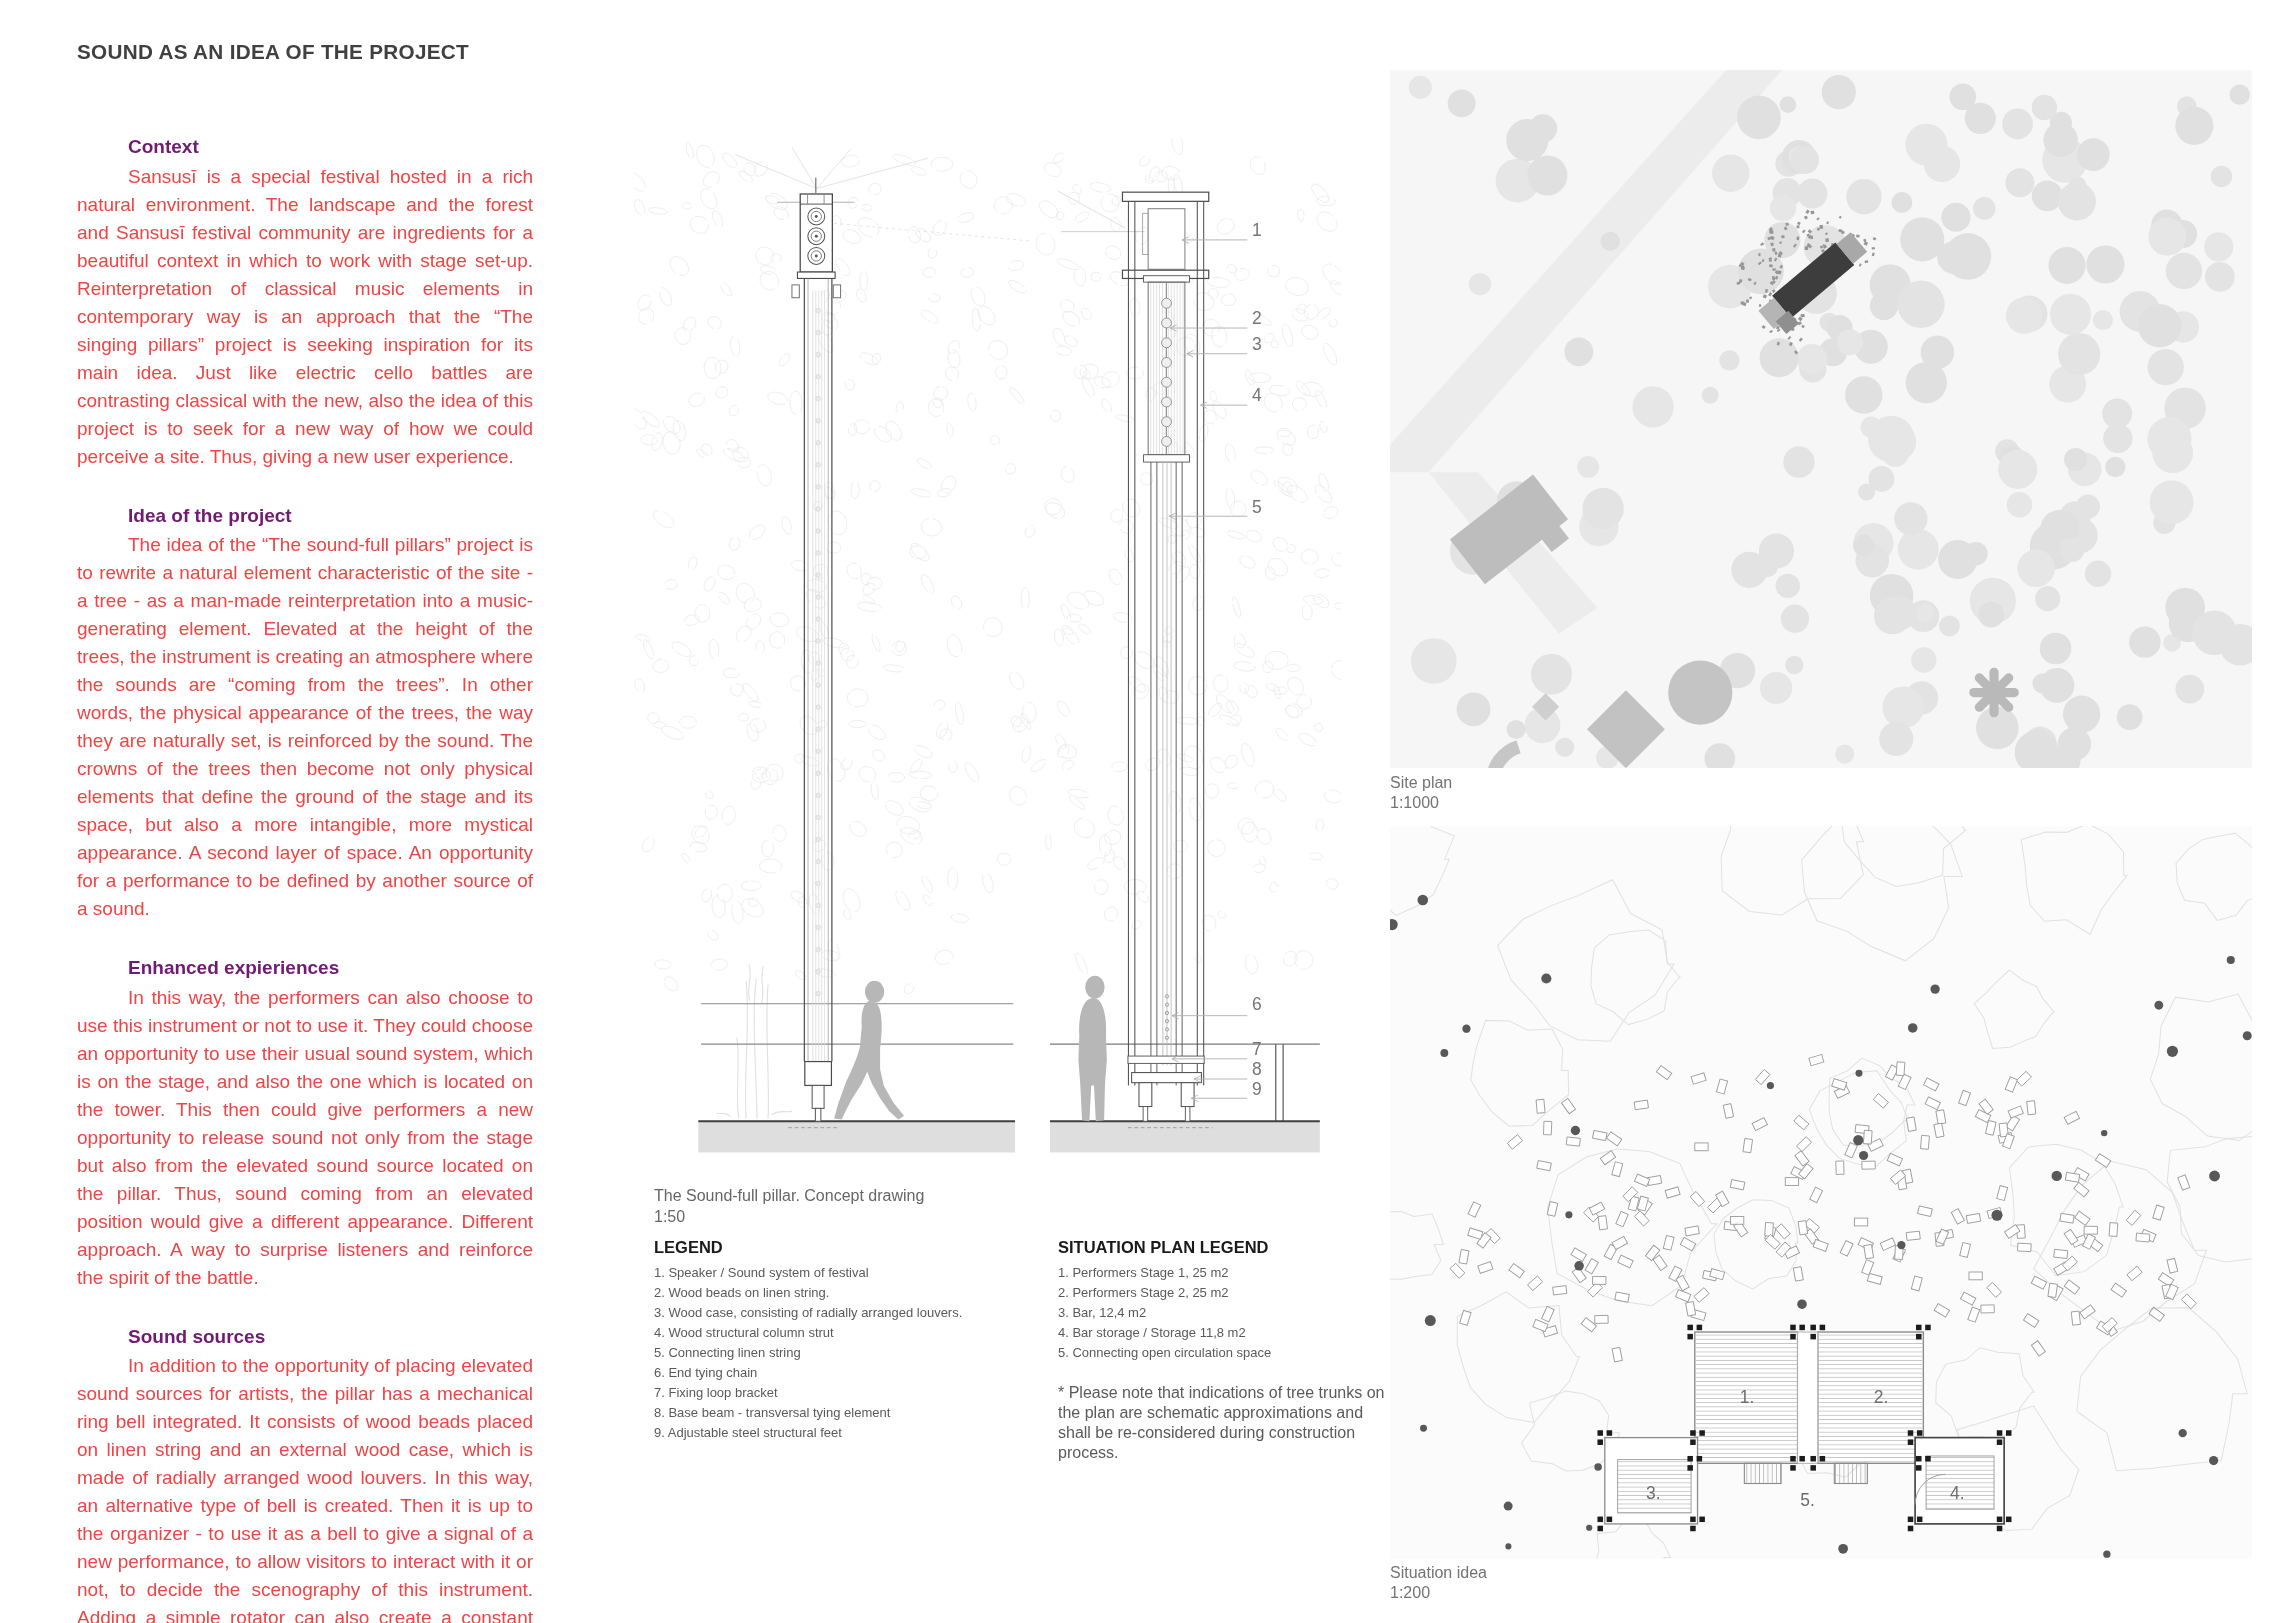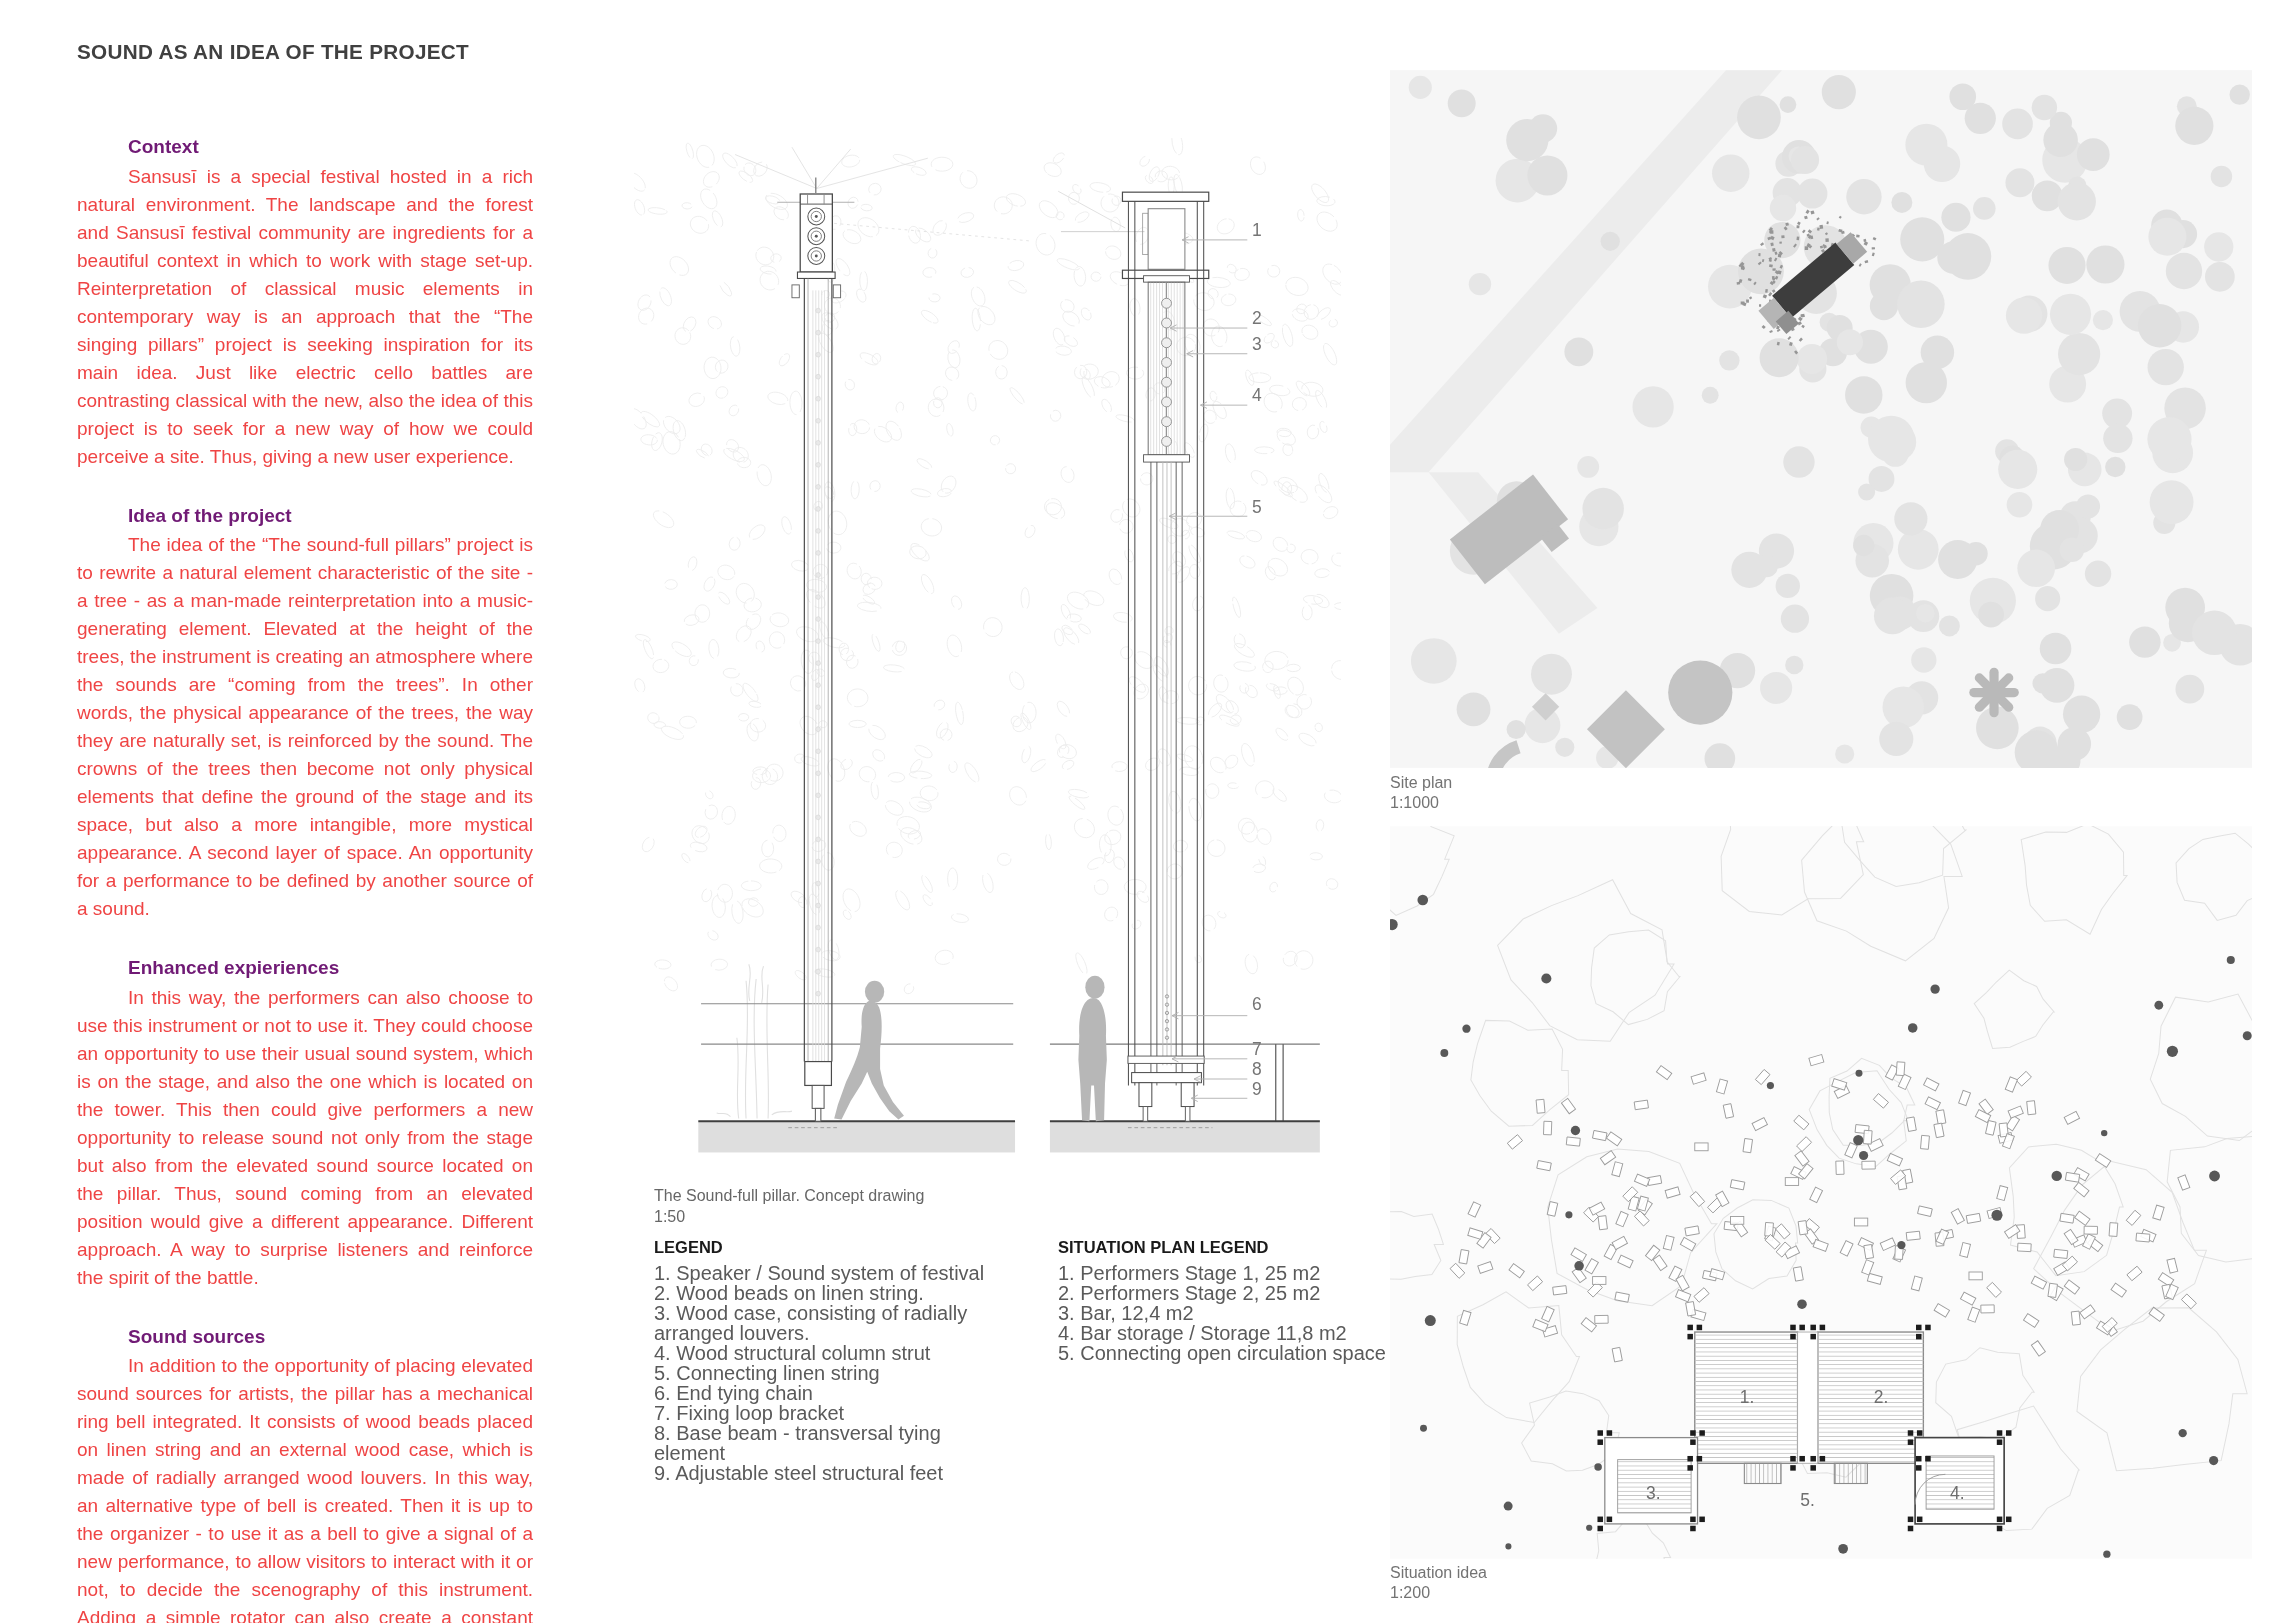"1. Speaker / Sound system" .legend-item { font-size: 20px -> 13px }
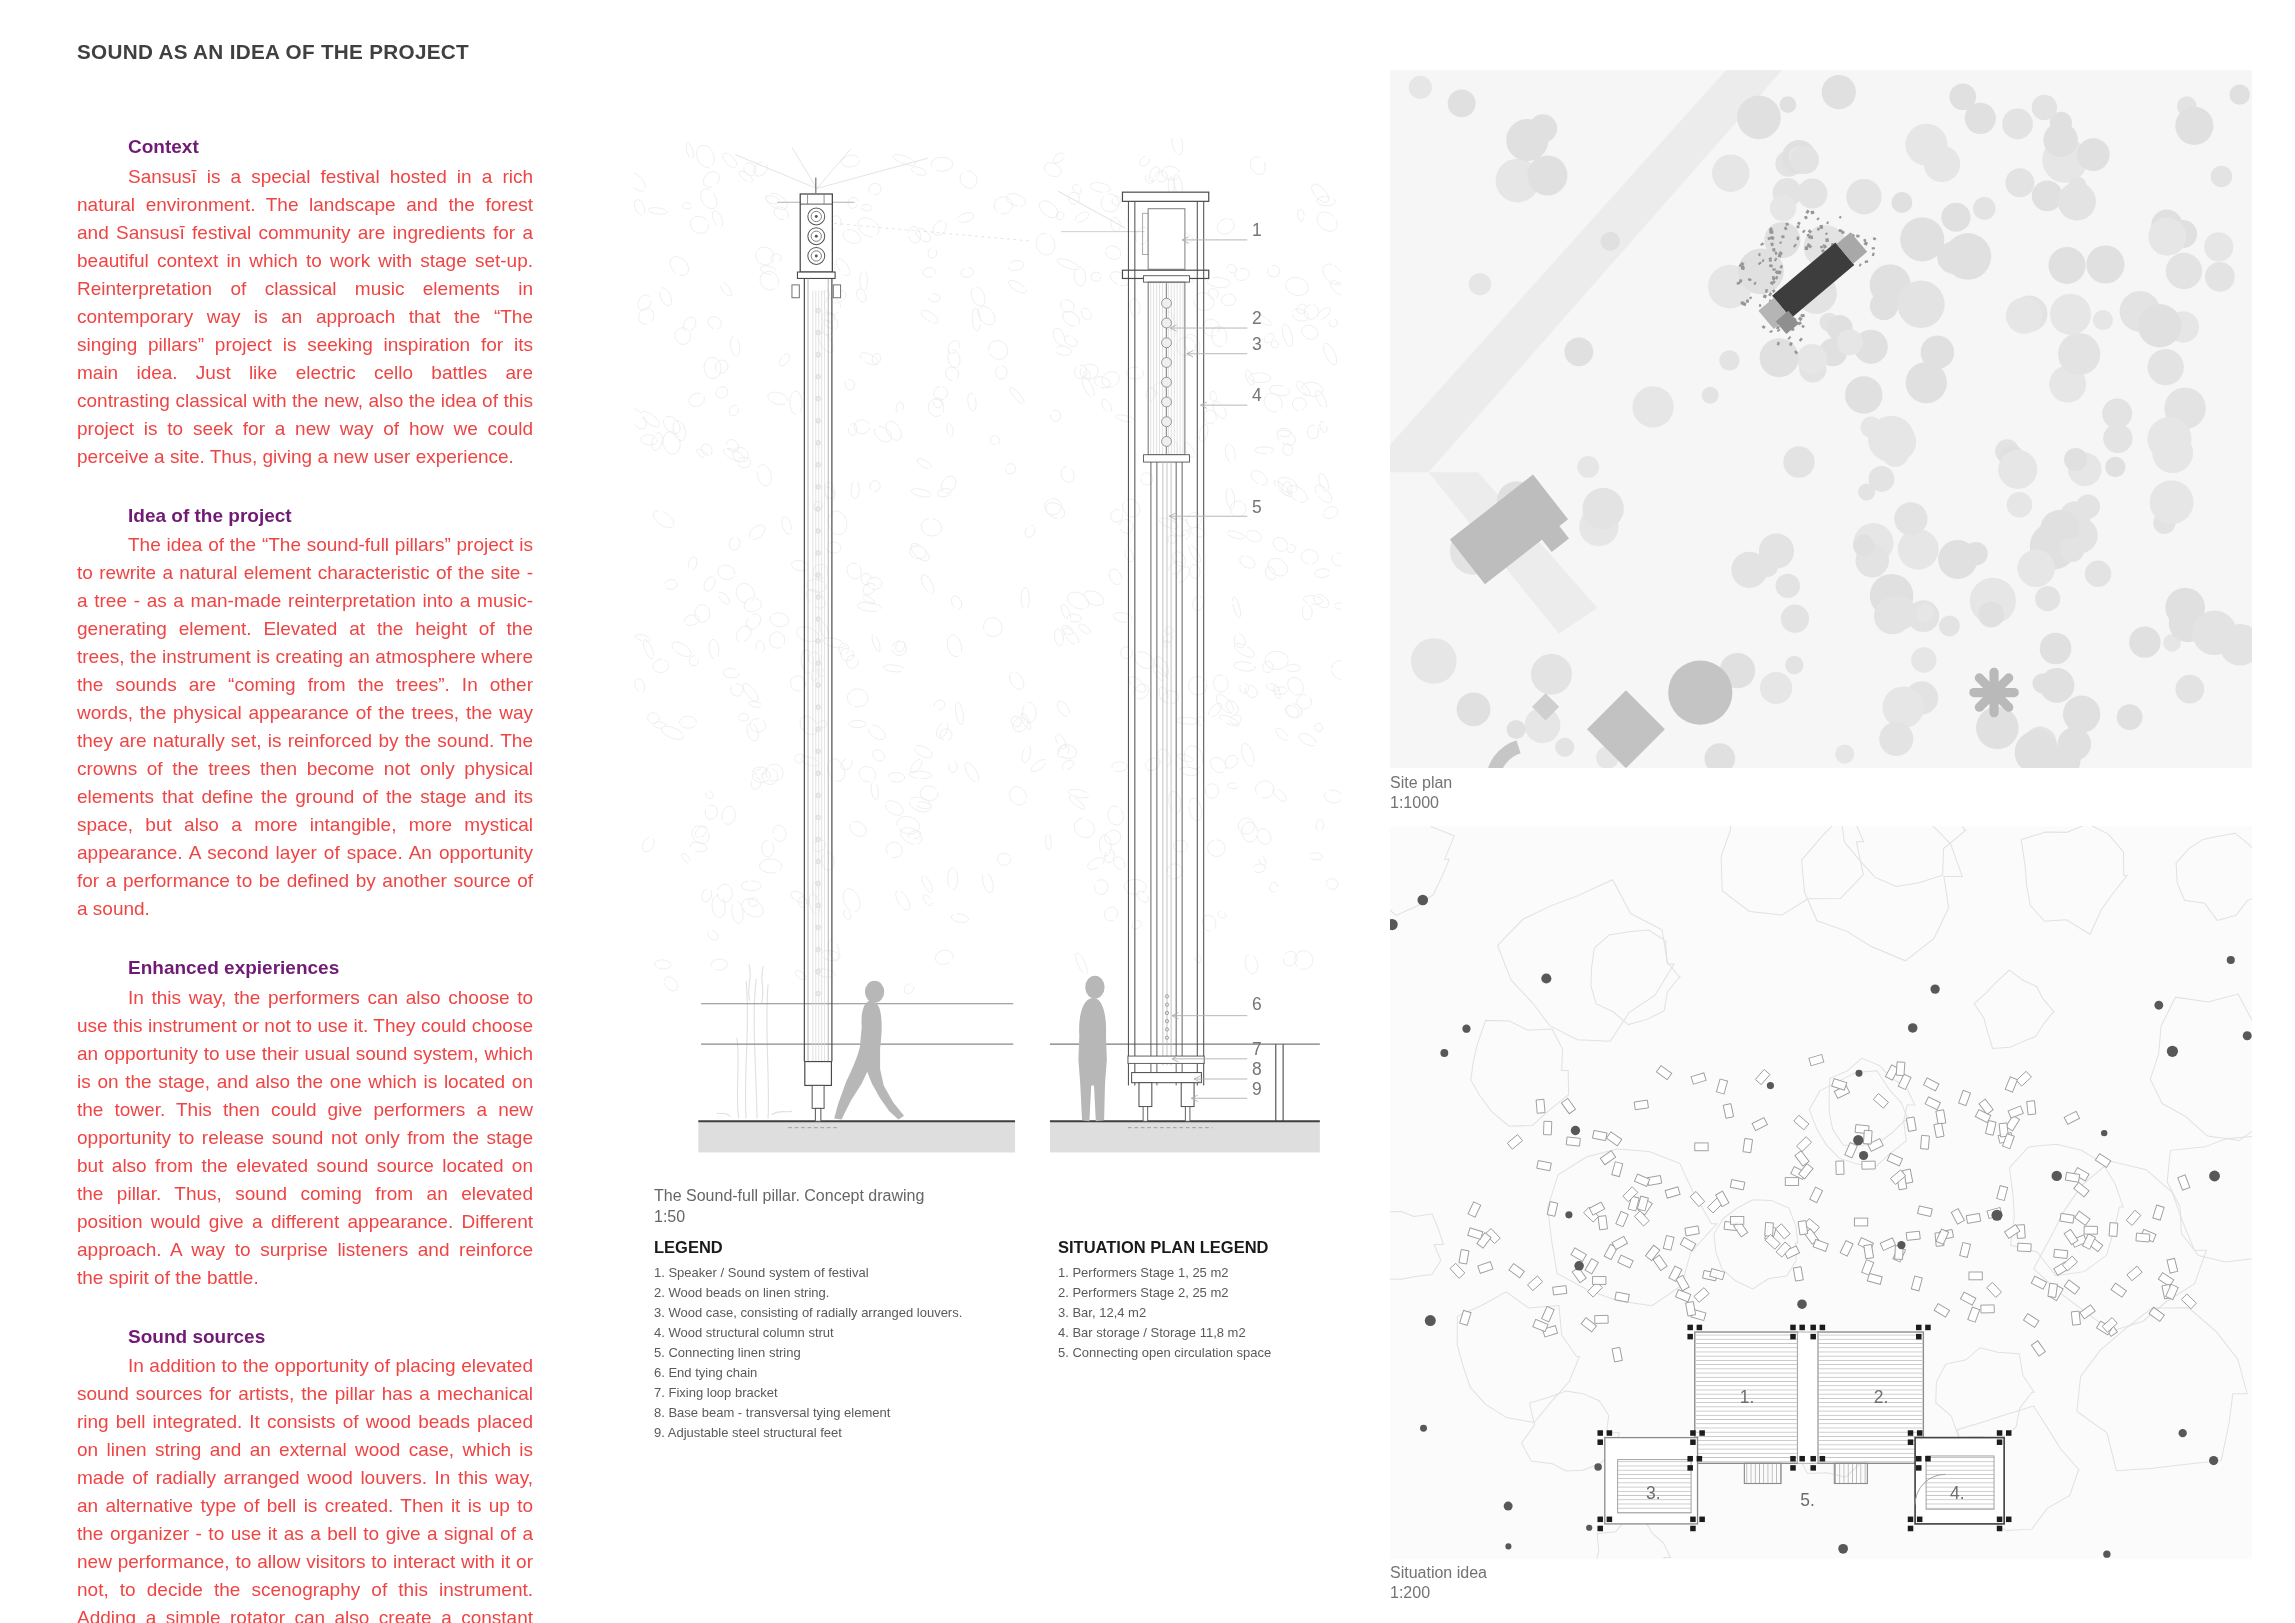"* Please note that indications" div.note { html: none -> <div>* Please note that indications of tree trunks on the plan are schematic approximations and shall be re-considered during construction process.</div> }
